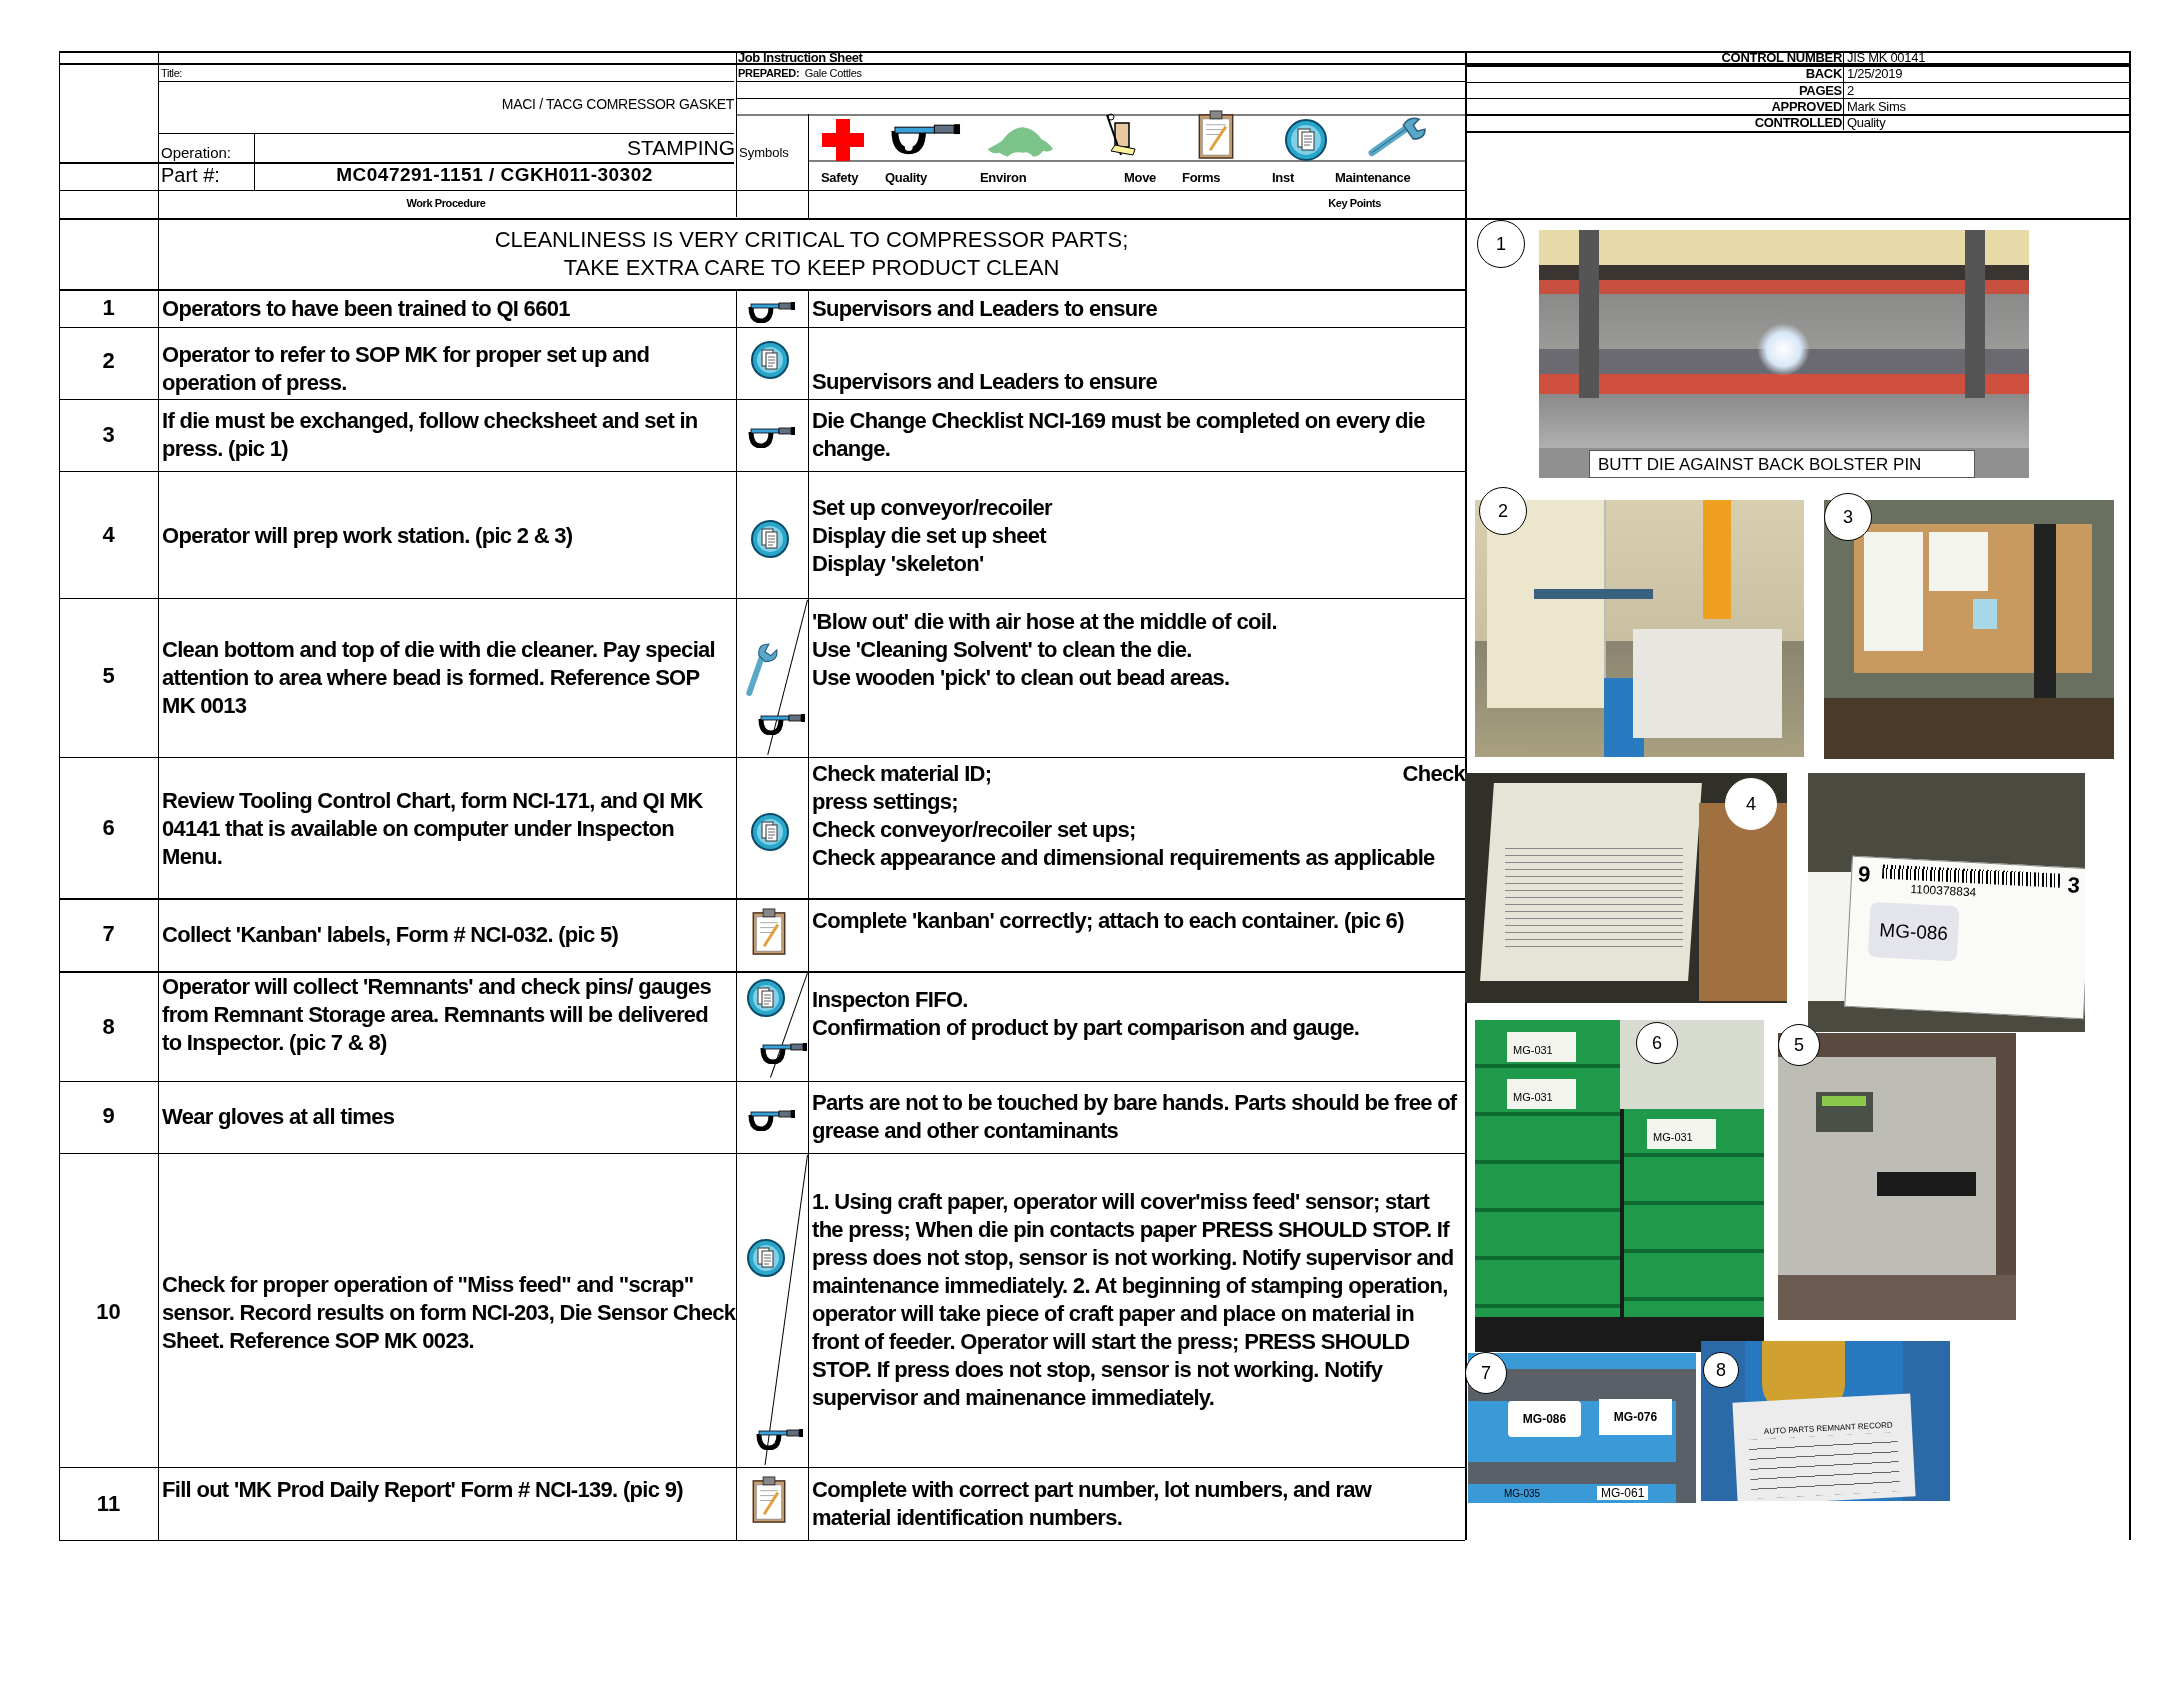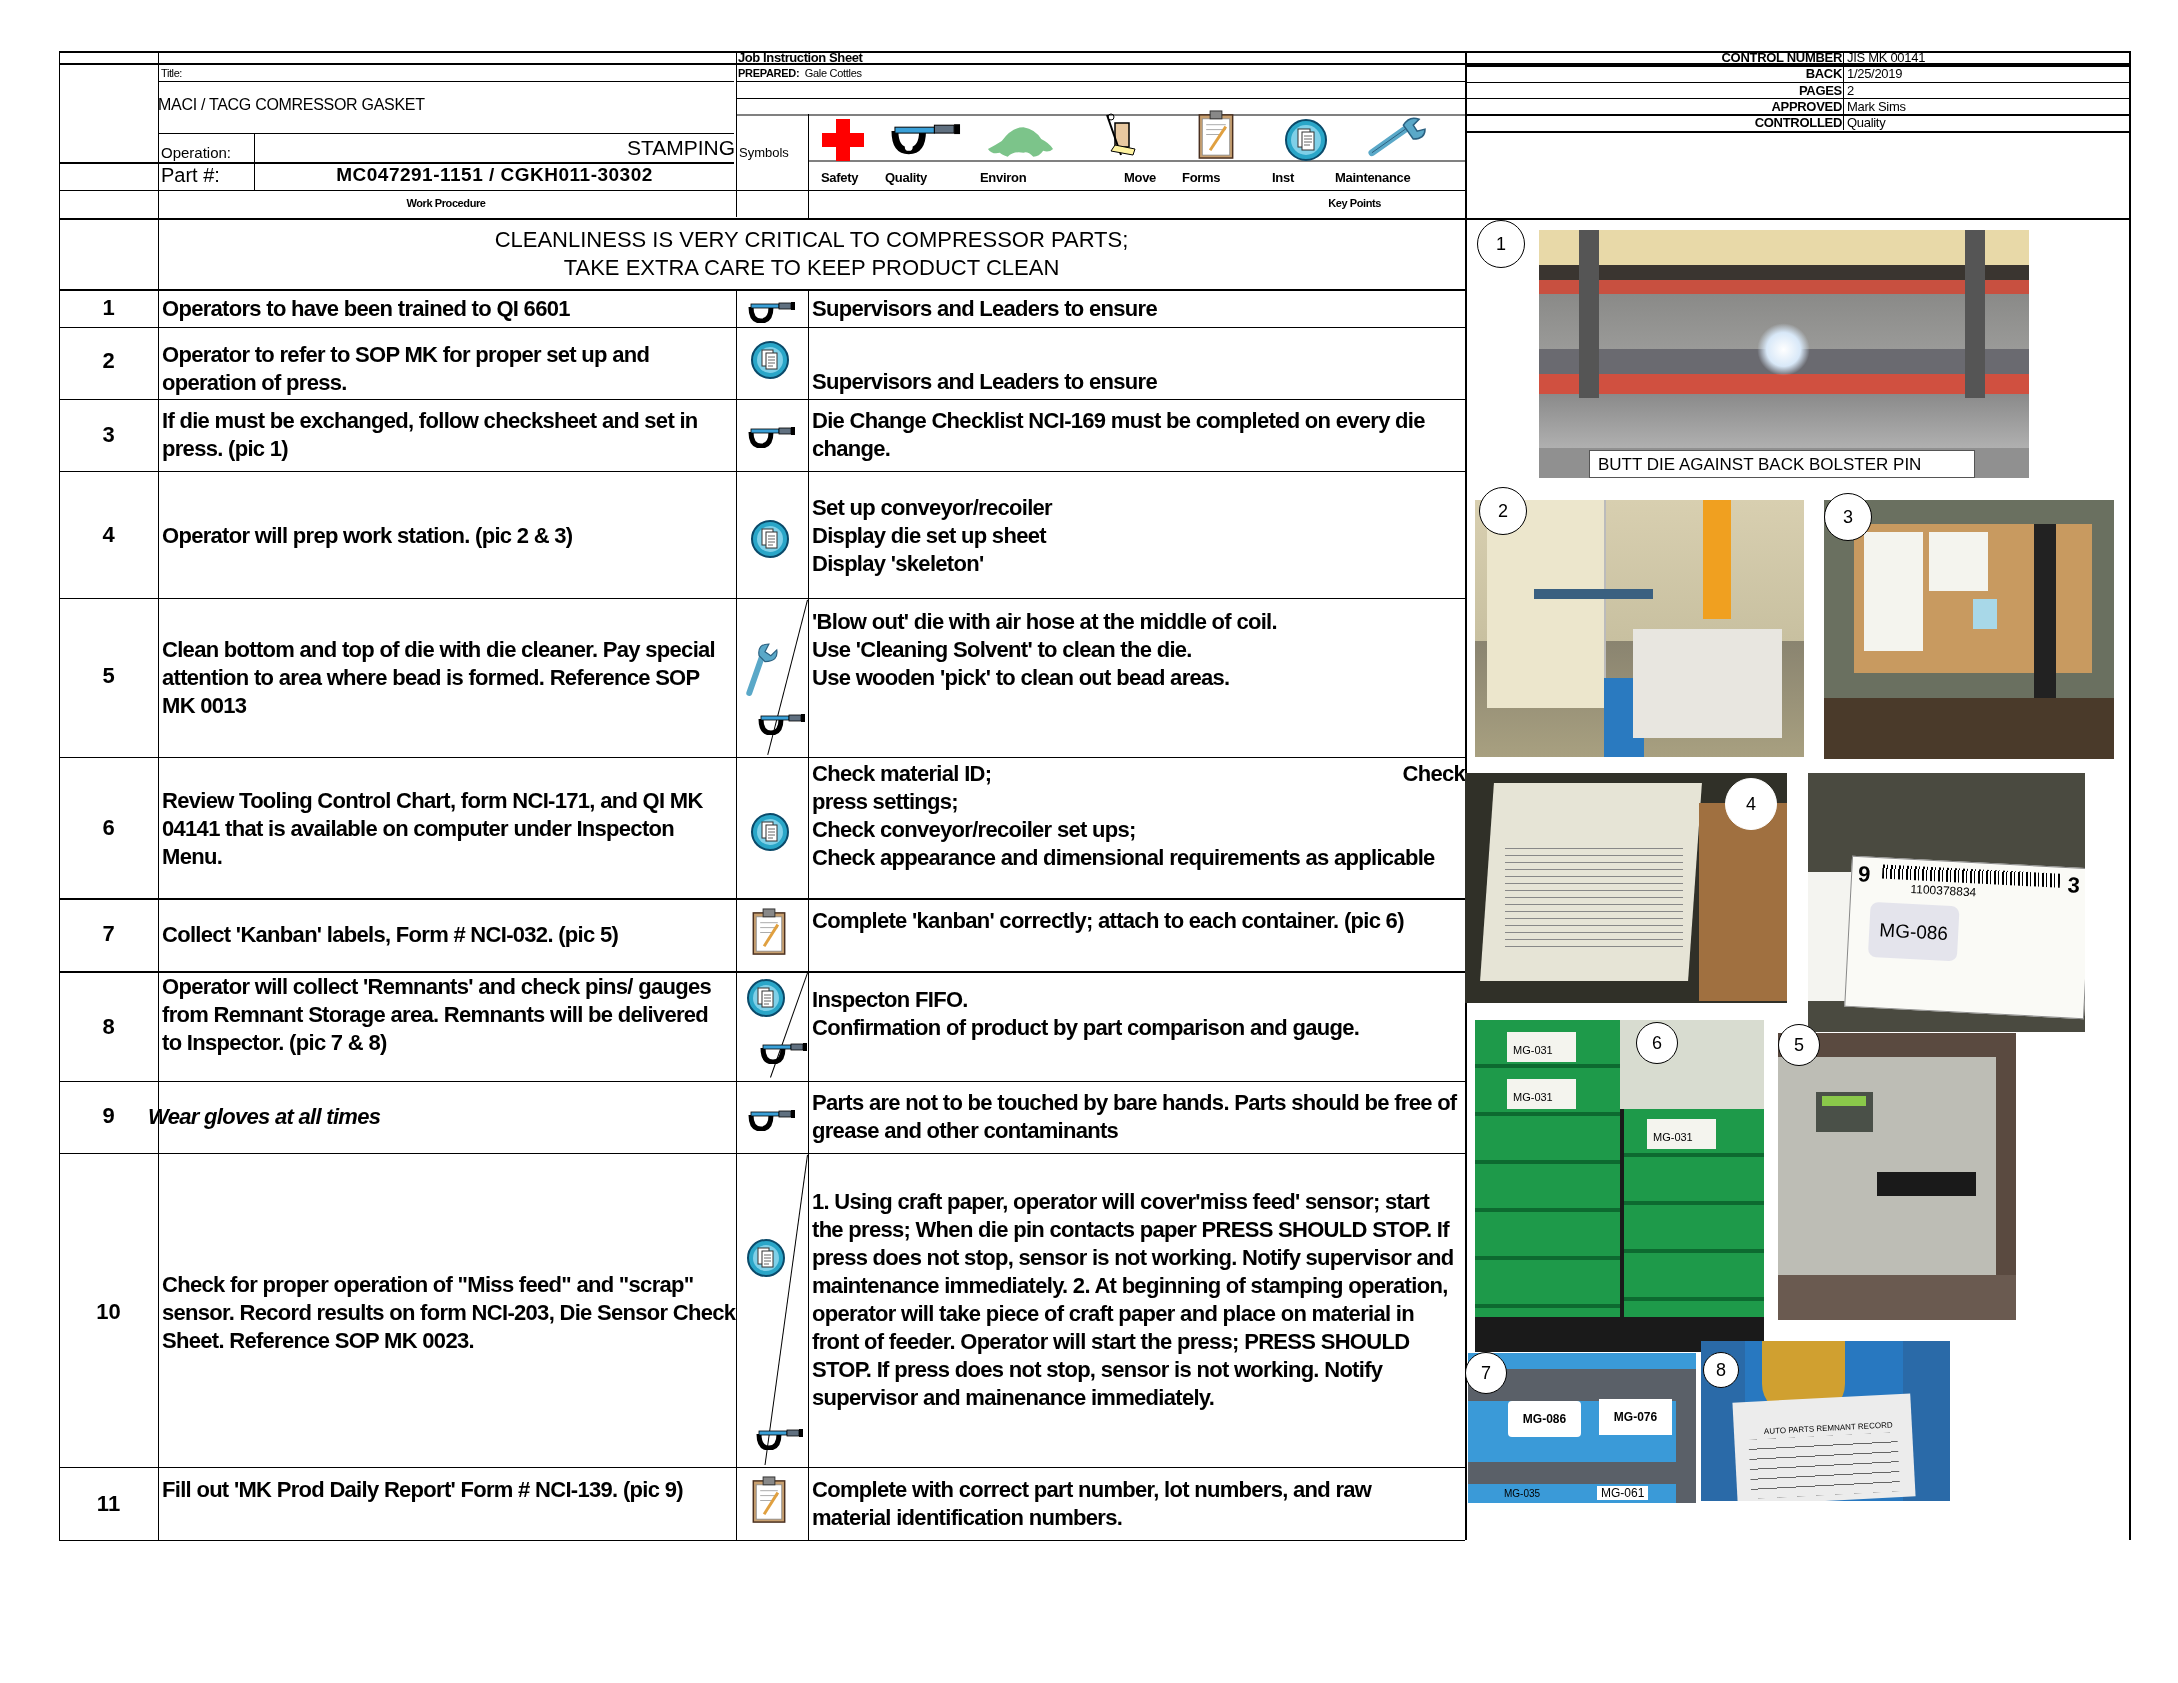"MACI / TACG COMRESSOR GASKET" div.txt { font-size: 16px -> 14px; text-align: left -> right }
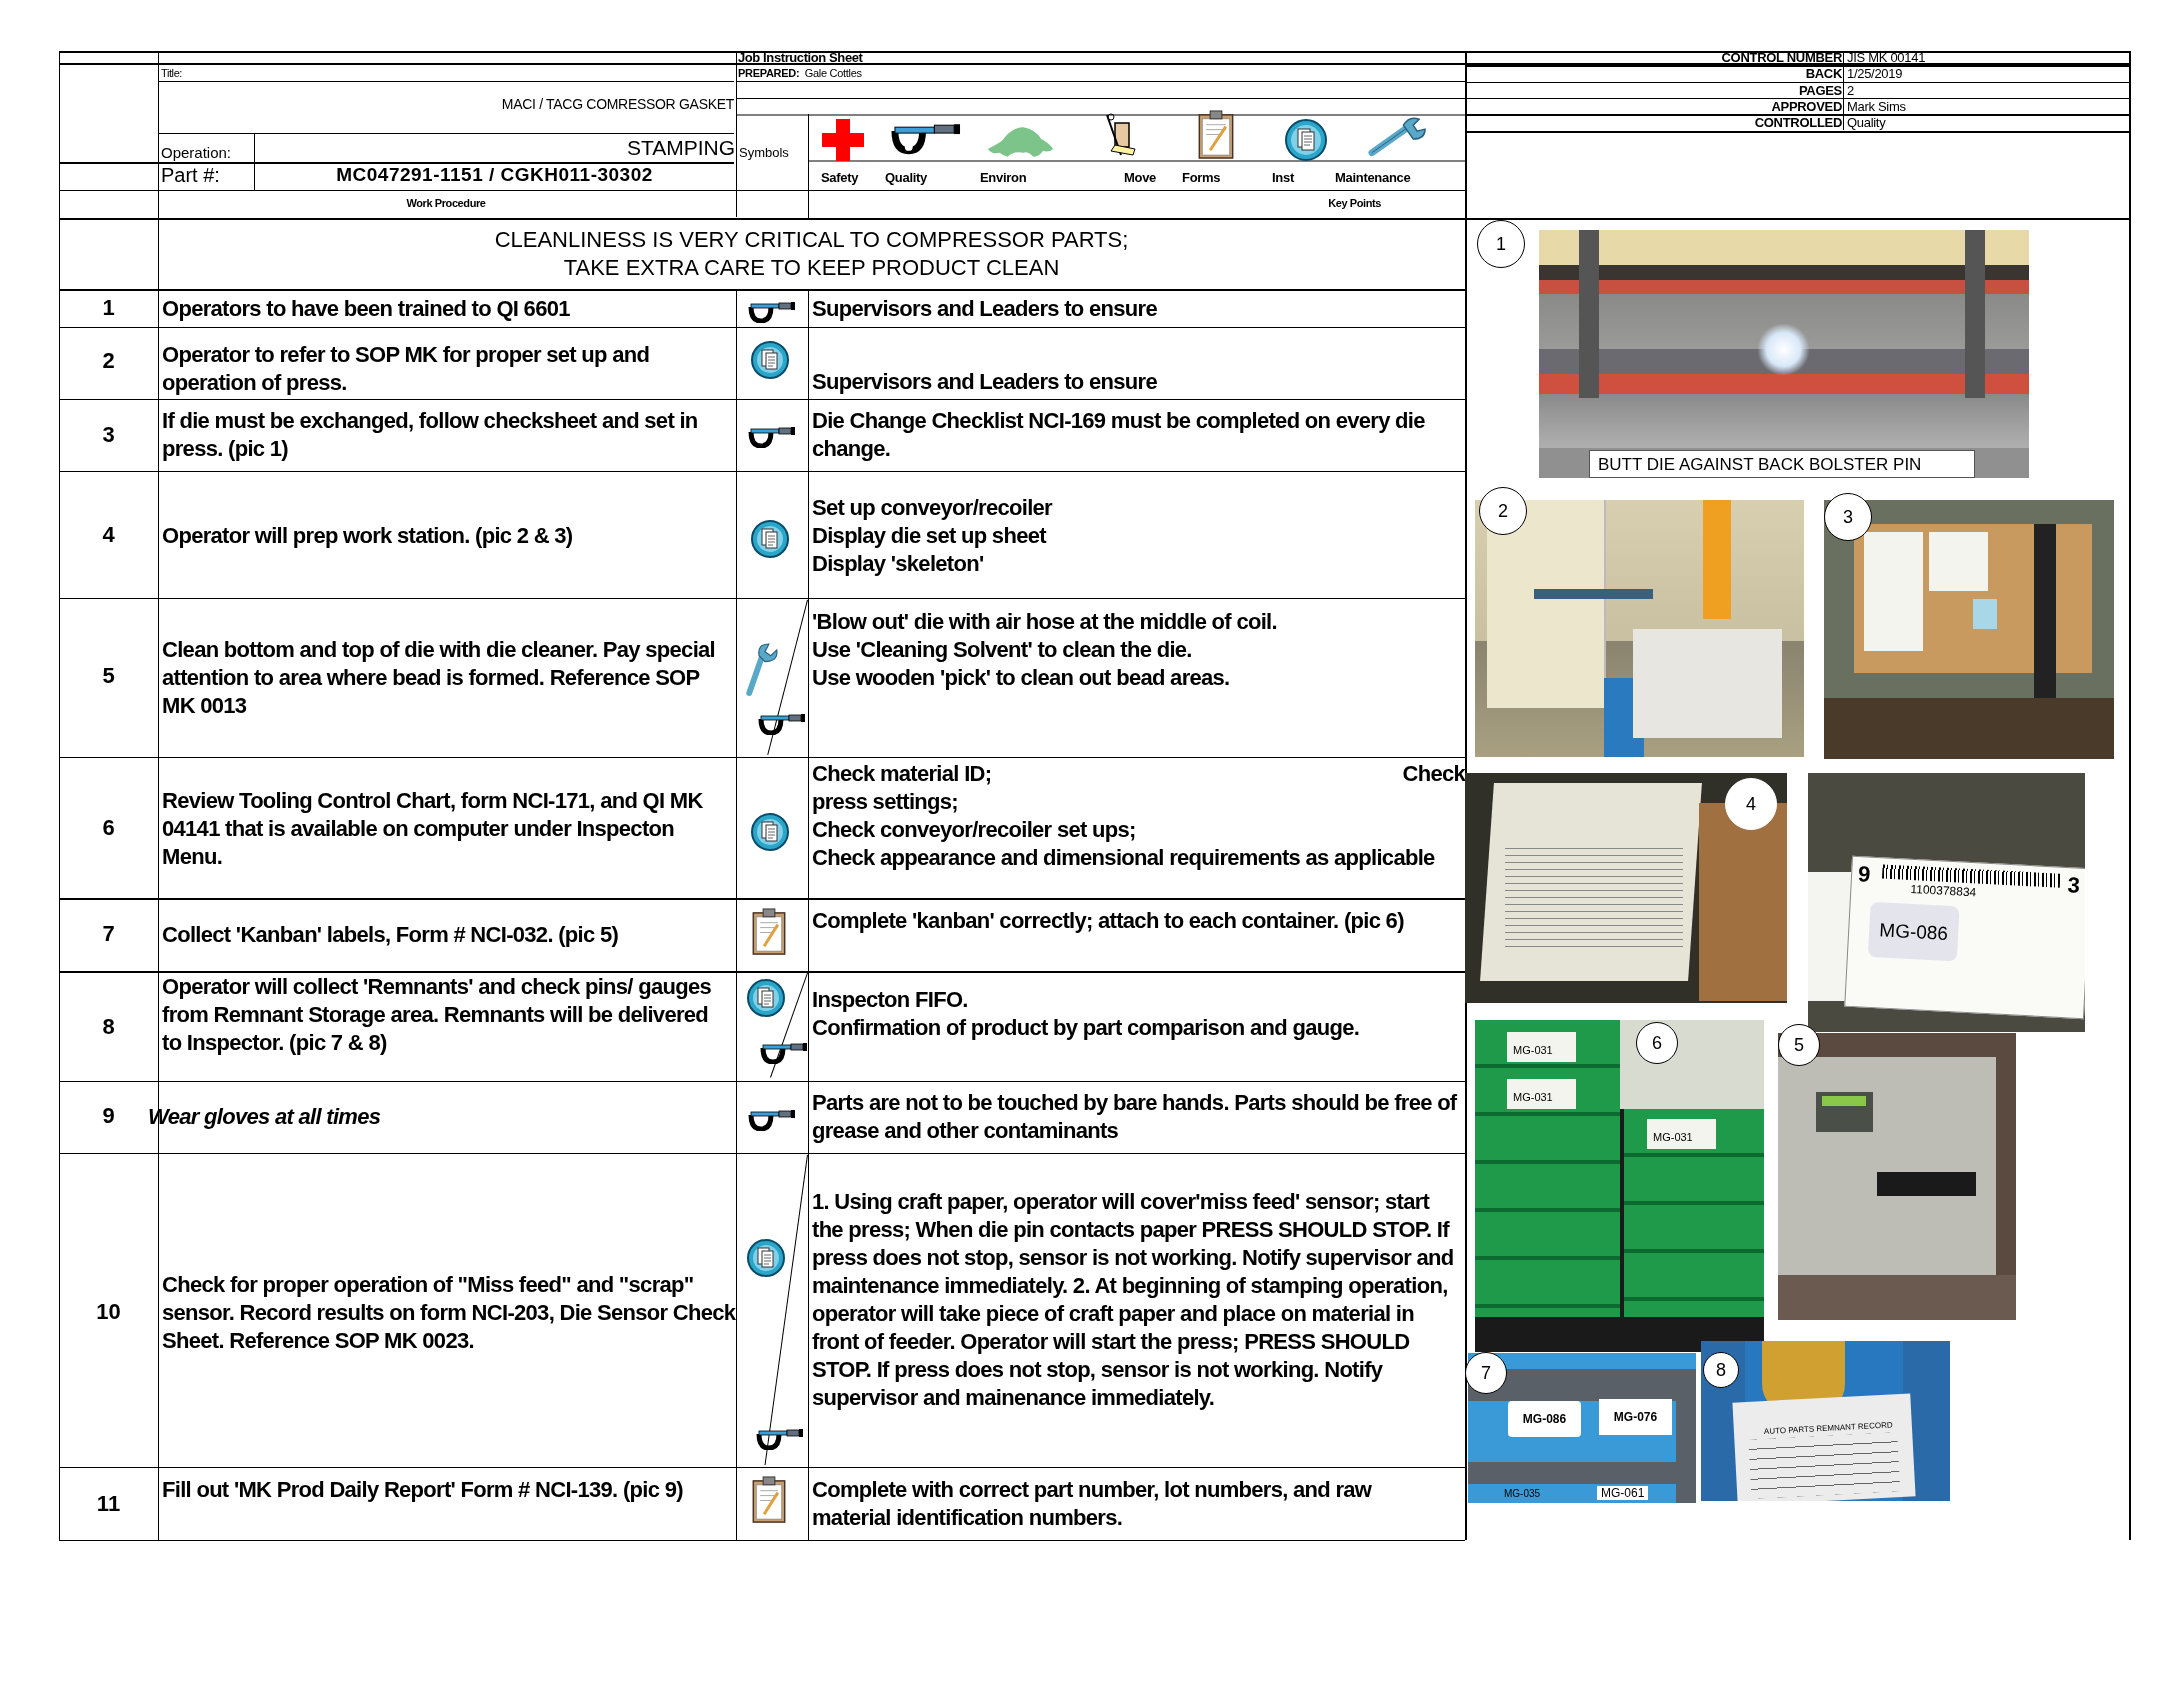"Wear gloves at all times" div.txt { font-style: italic -> none; left: 148px -> 162px }
